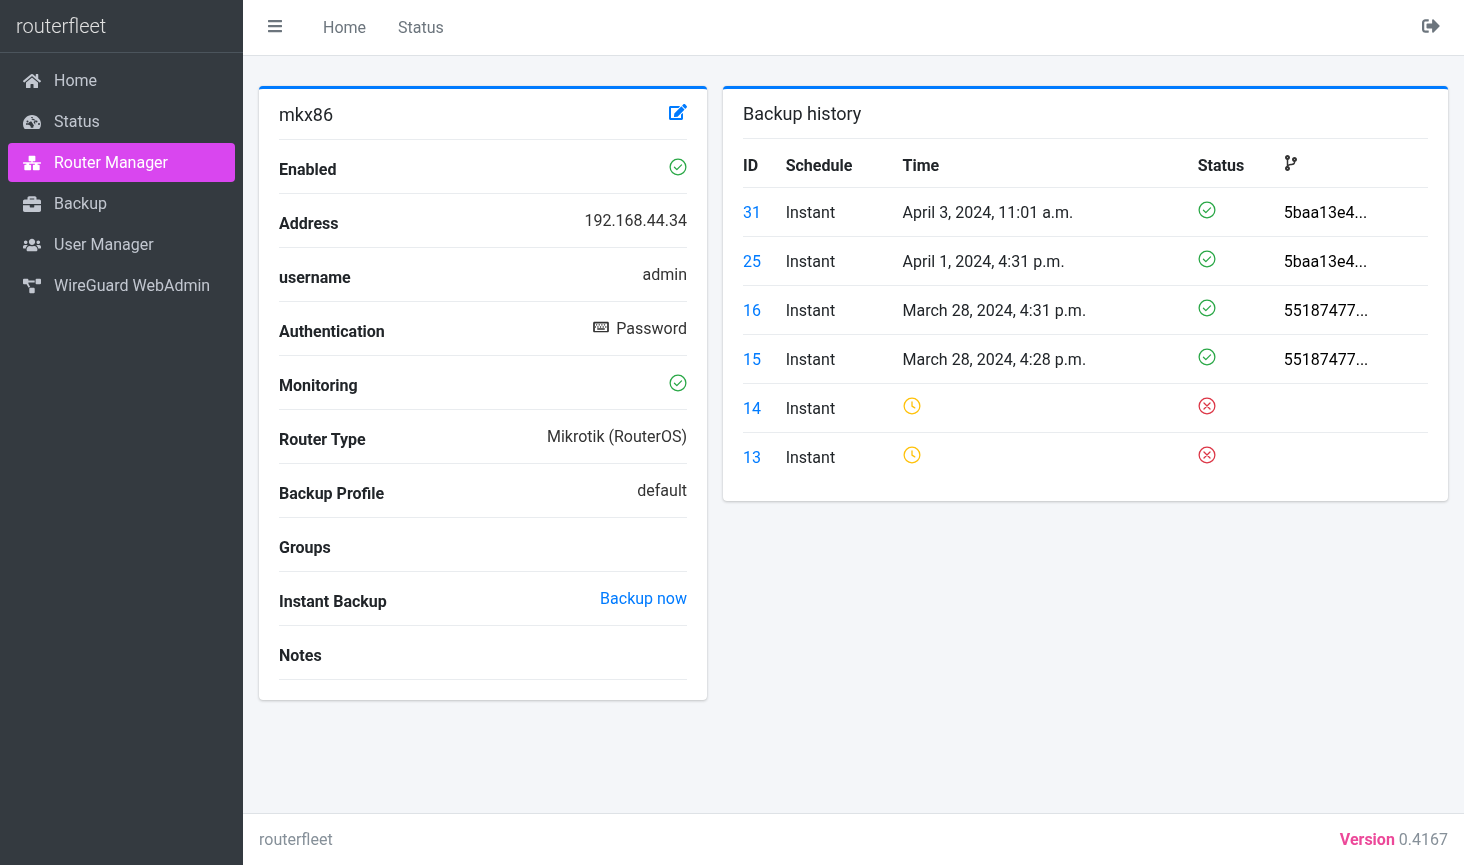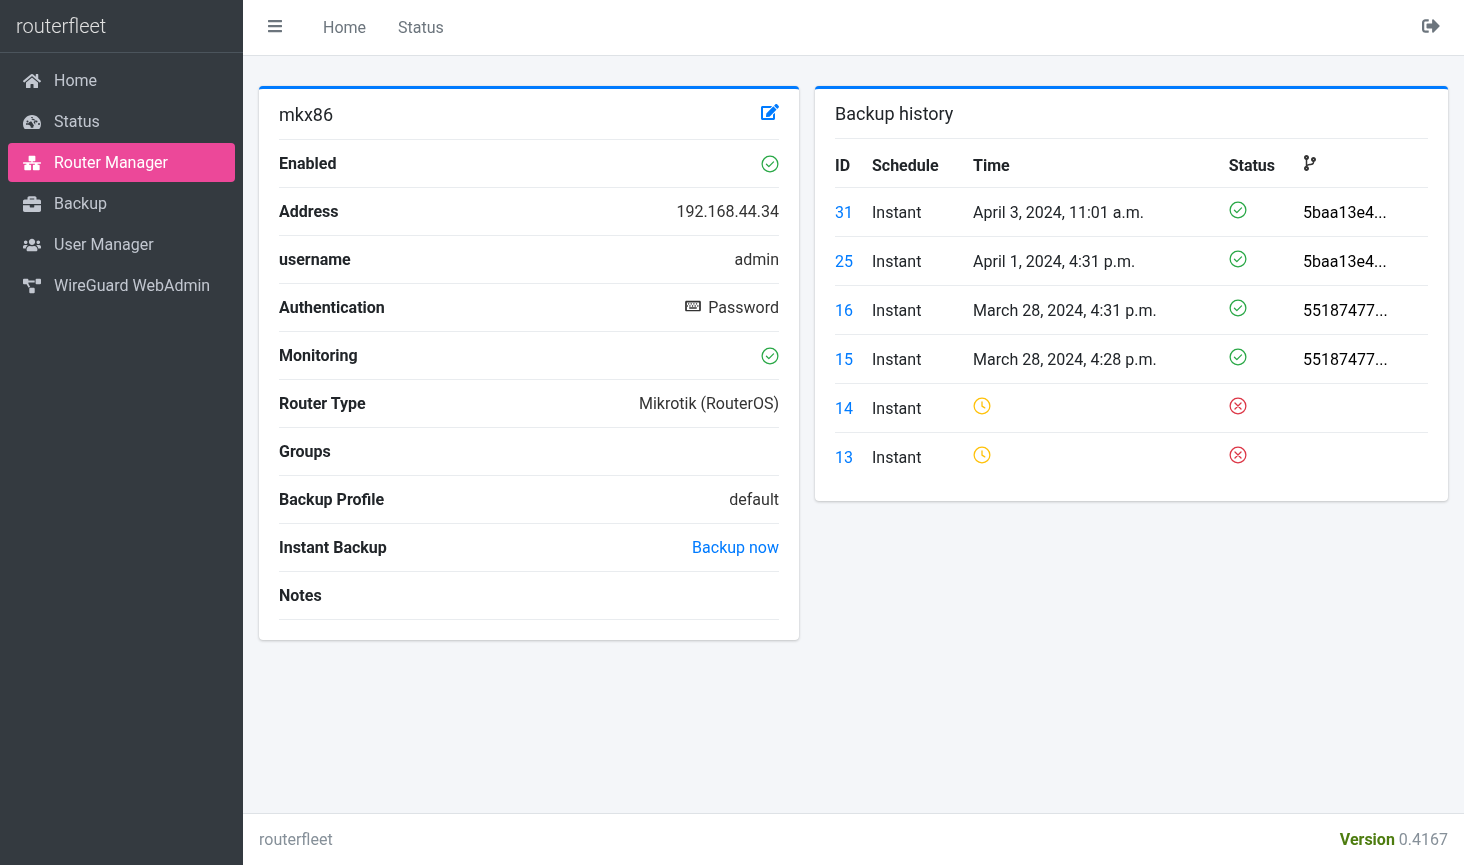"mkx86" .card.left { width: 540px -> 448px }
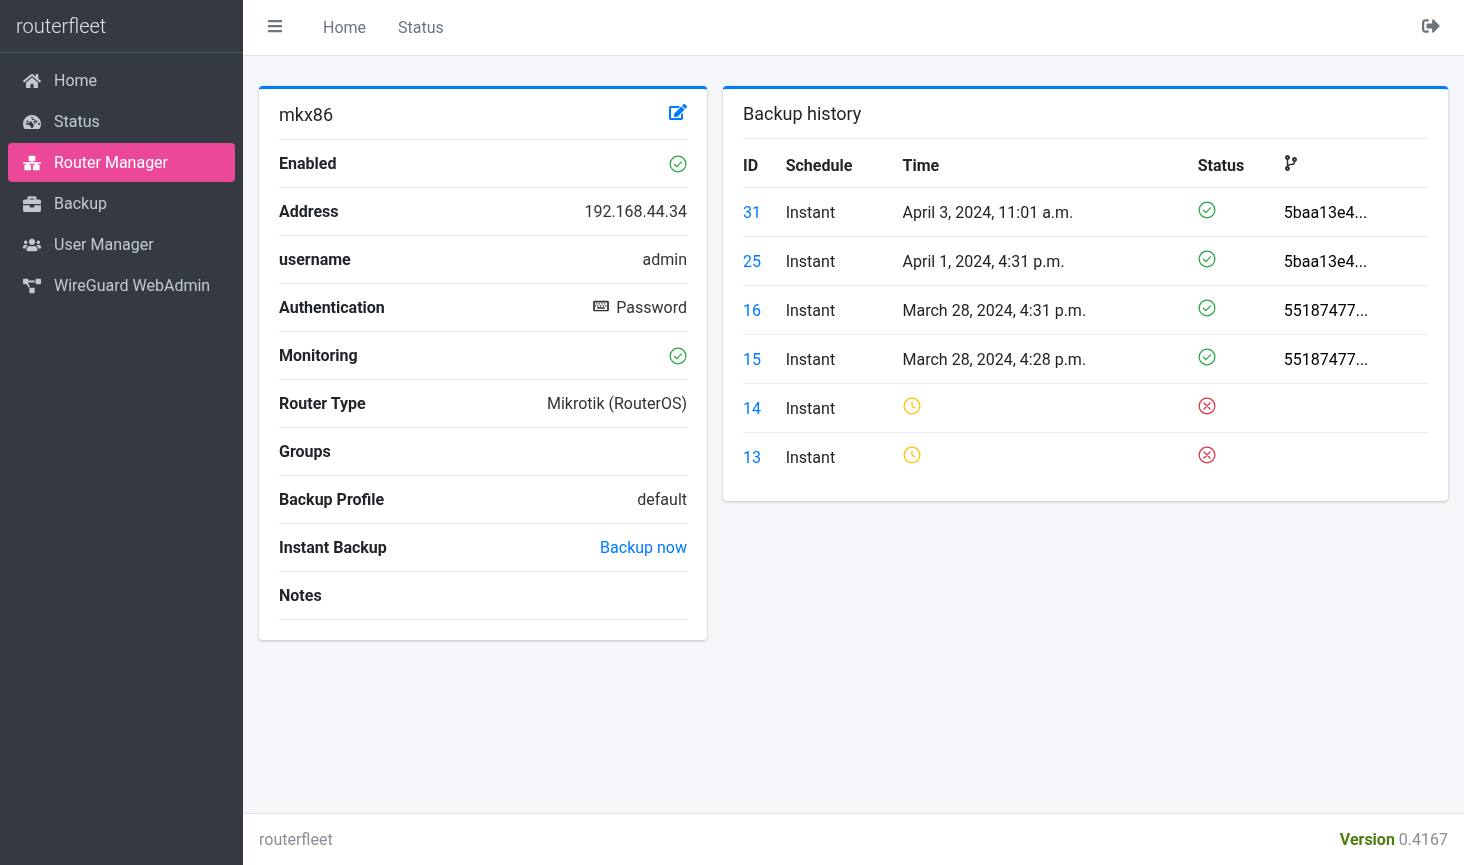"Router Manager" .nav-item.active { background: #ec4899 -> #d946ef }
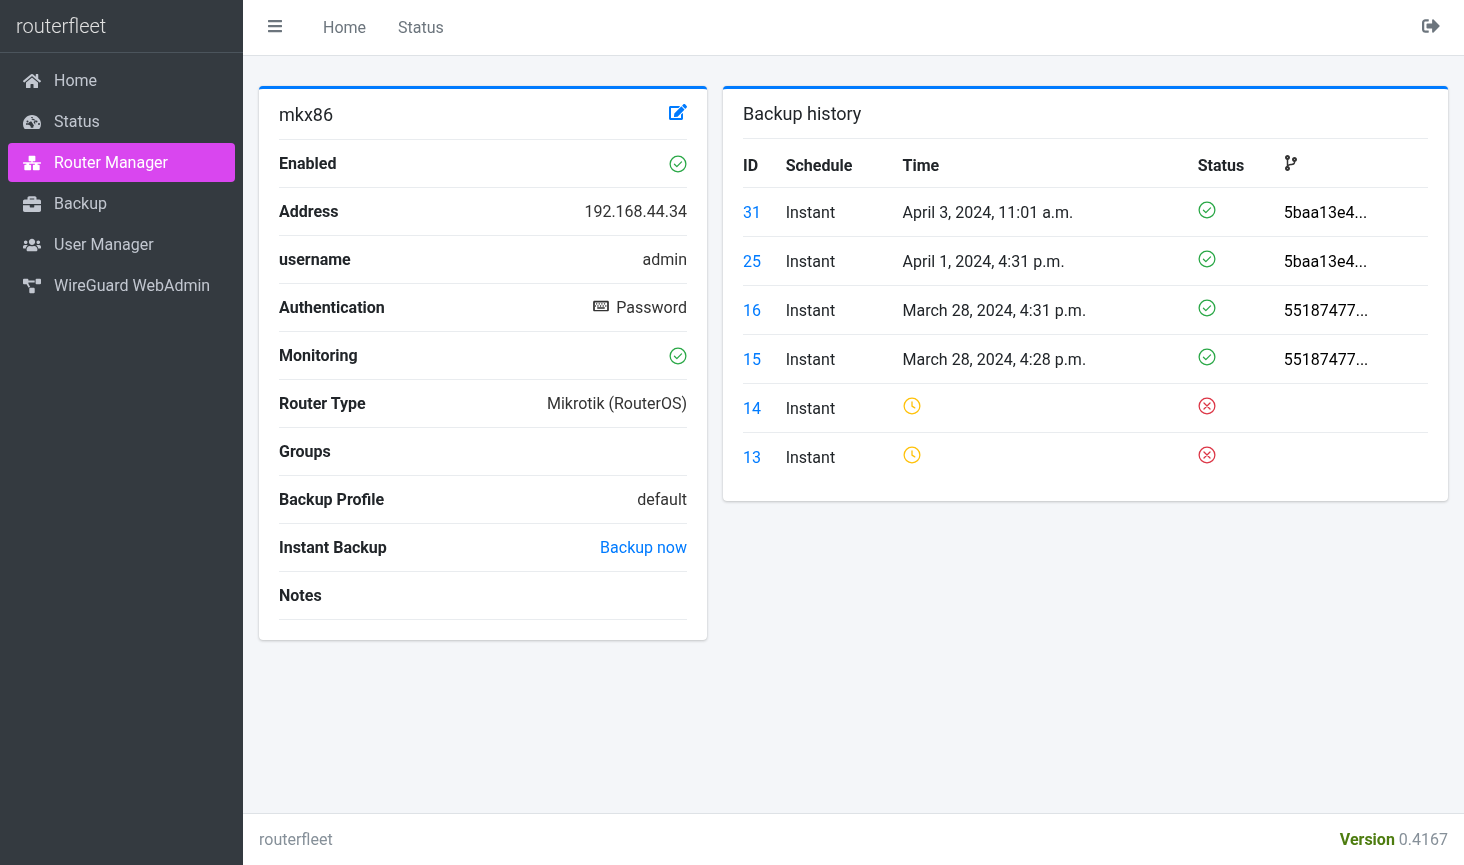"Enabled" .detail-label { margin-top: none -> 6px }
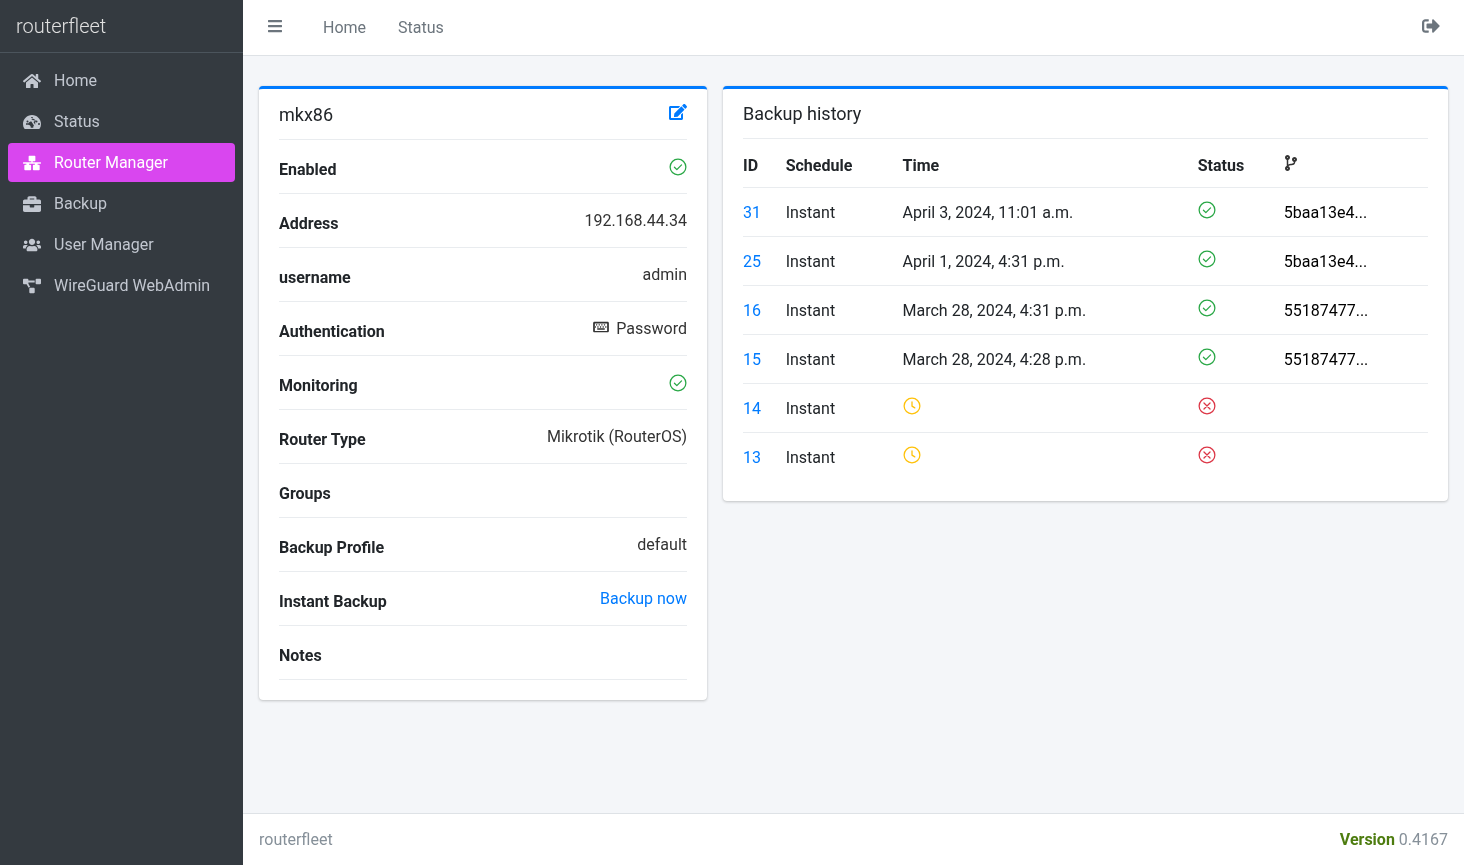"Groups" div.detail-row { order: before "Backup Profile" -> after "Backup Profile" }
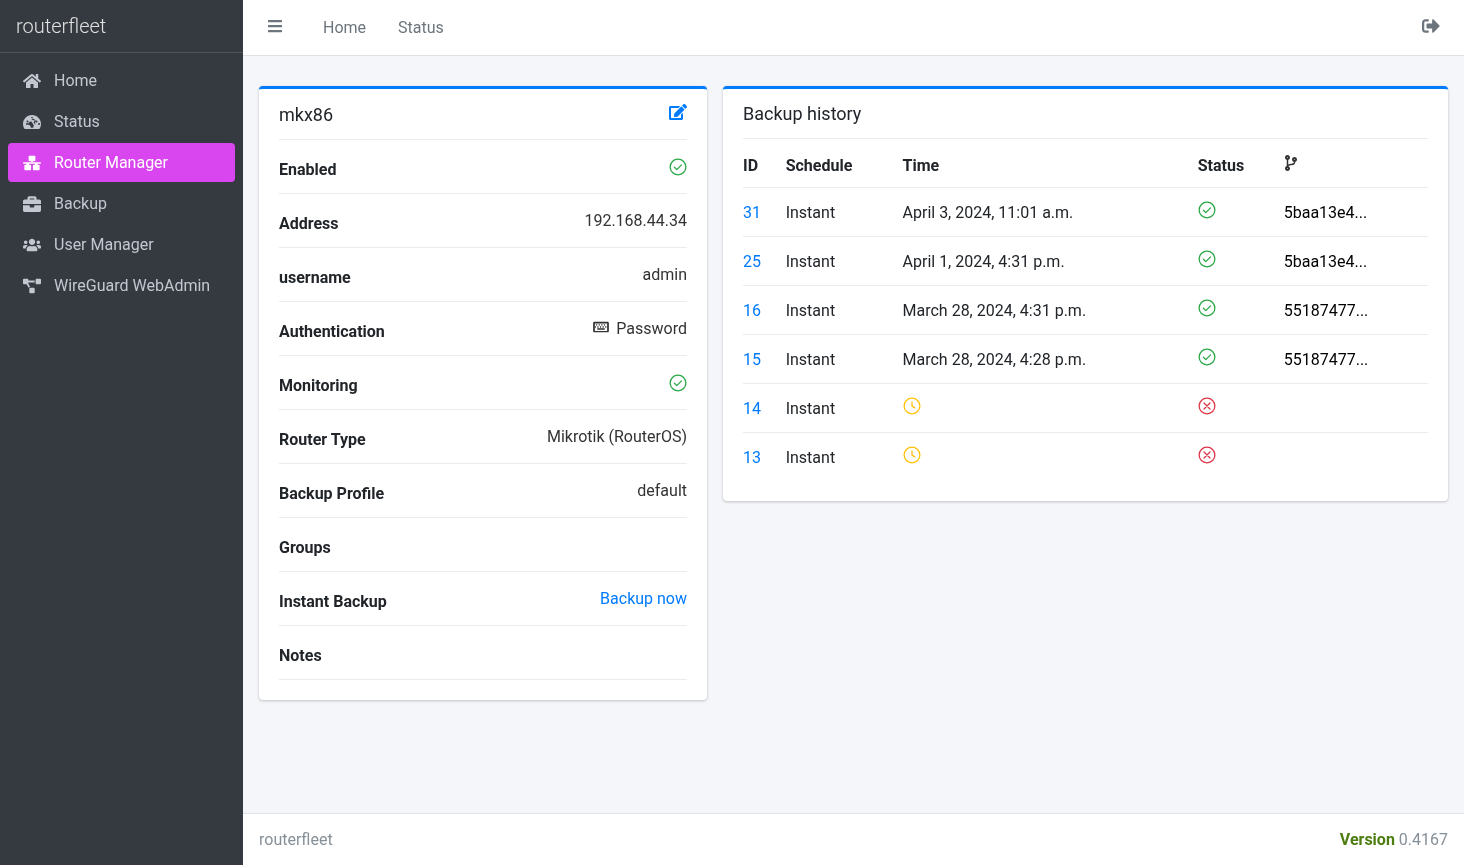"Version" .footer .version b { color: #4d7c0f -> #ec4899 }
